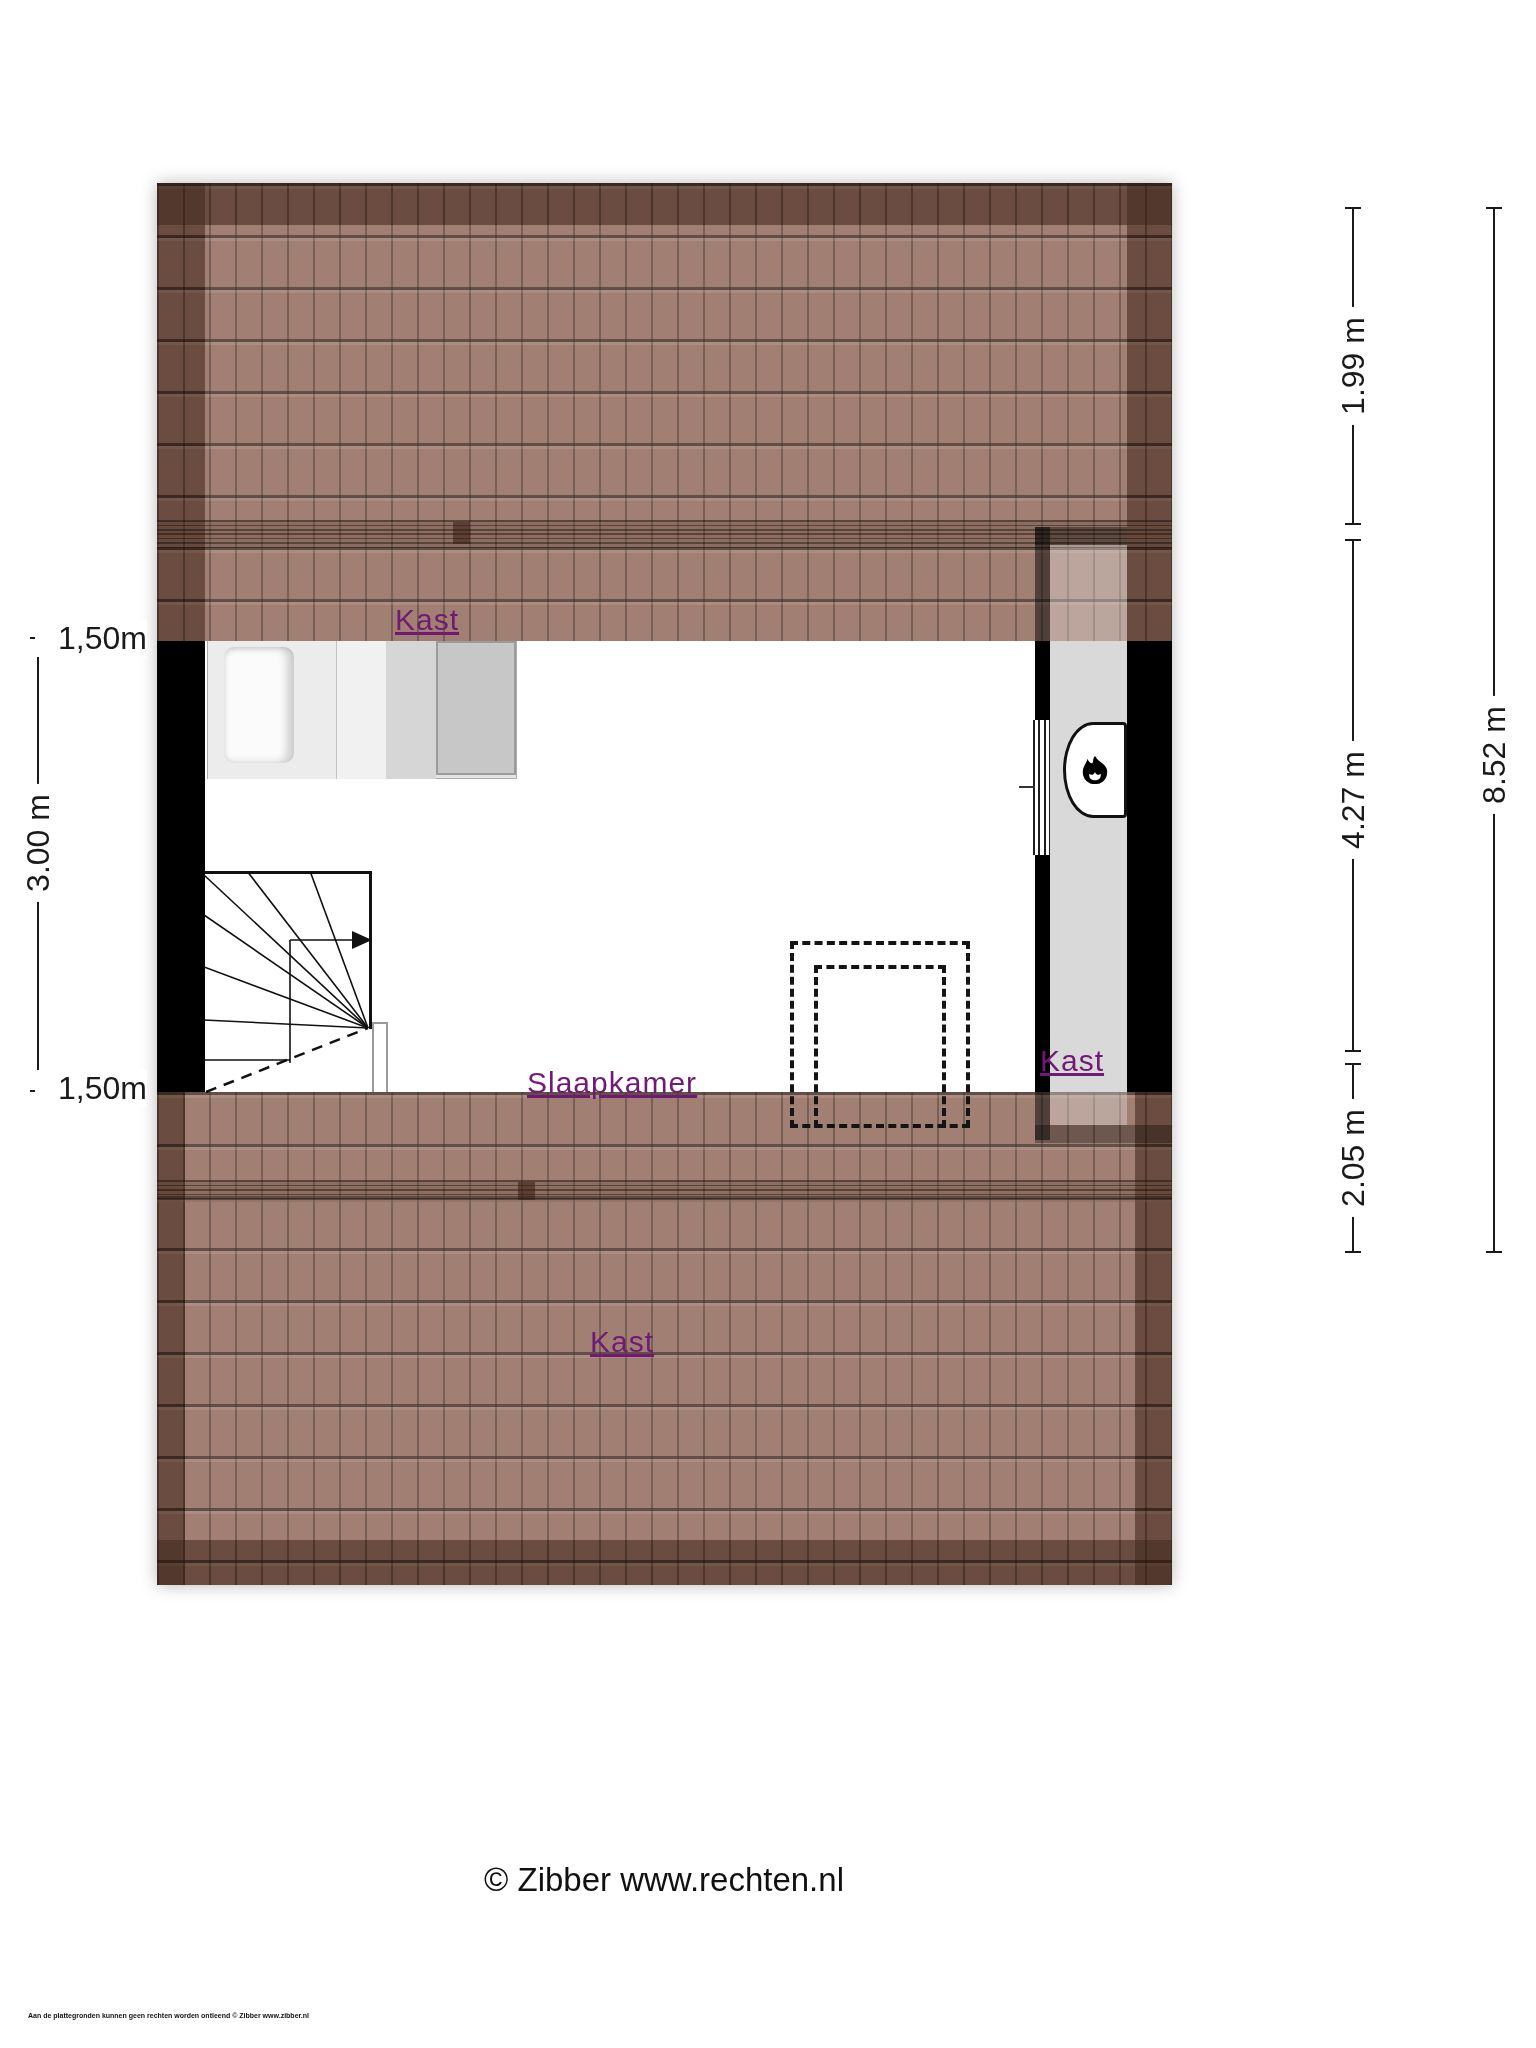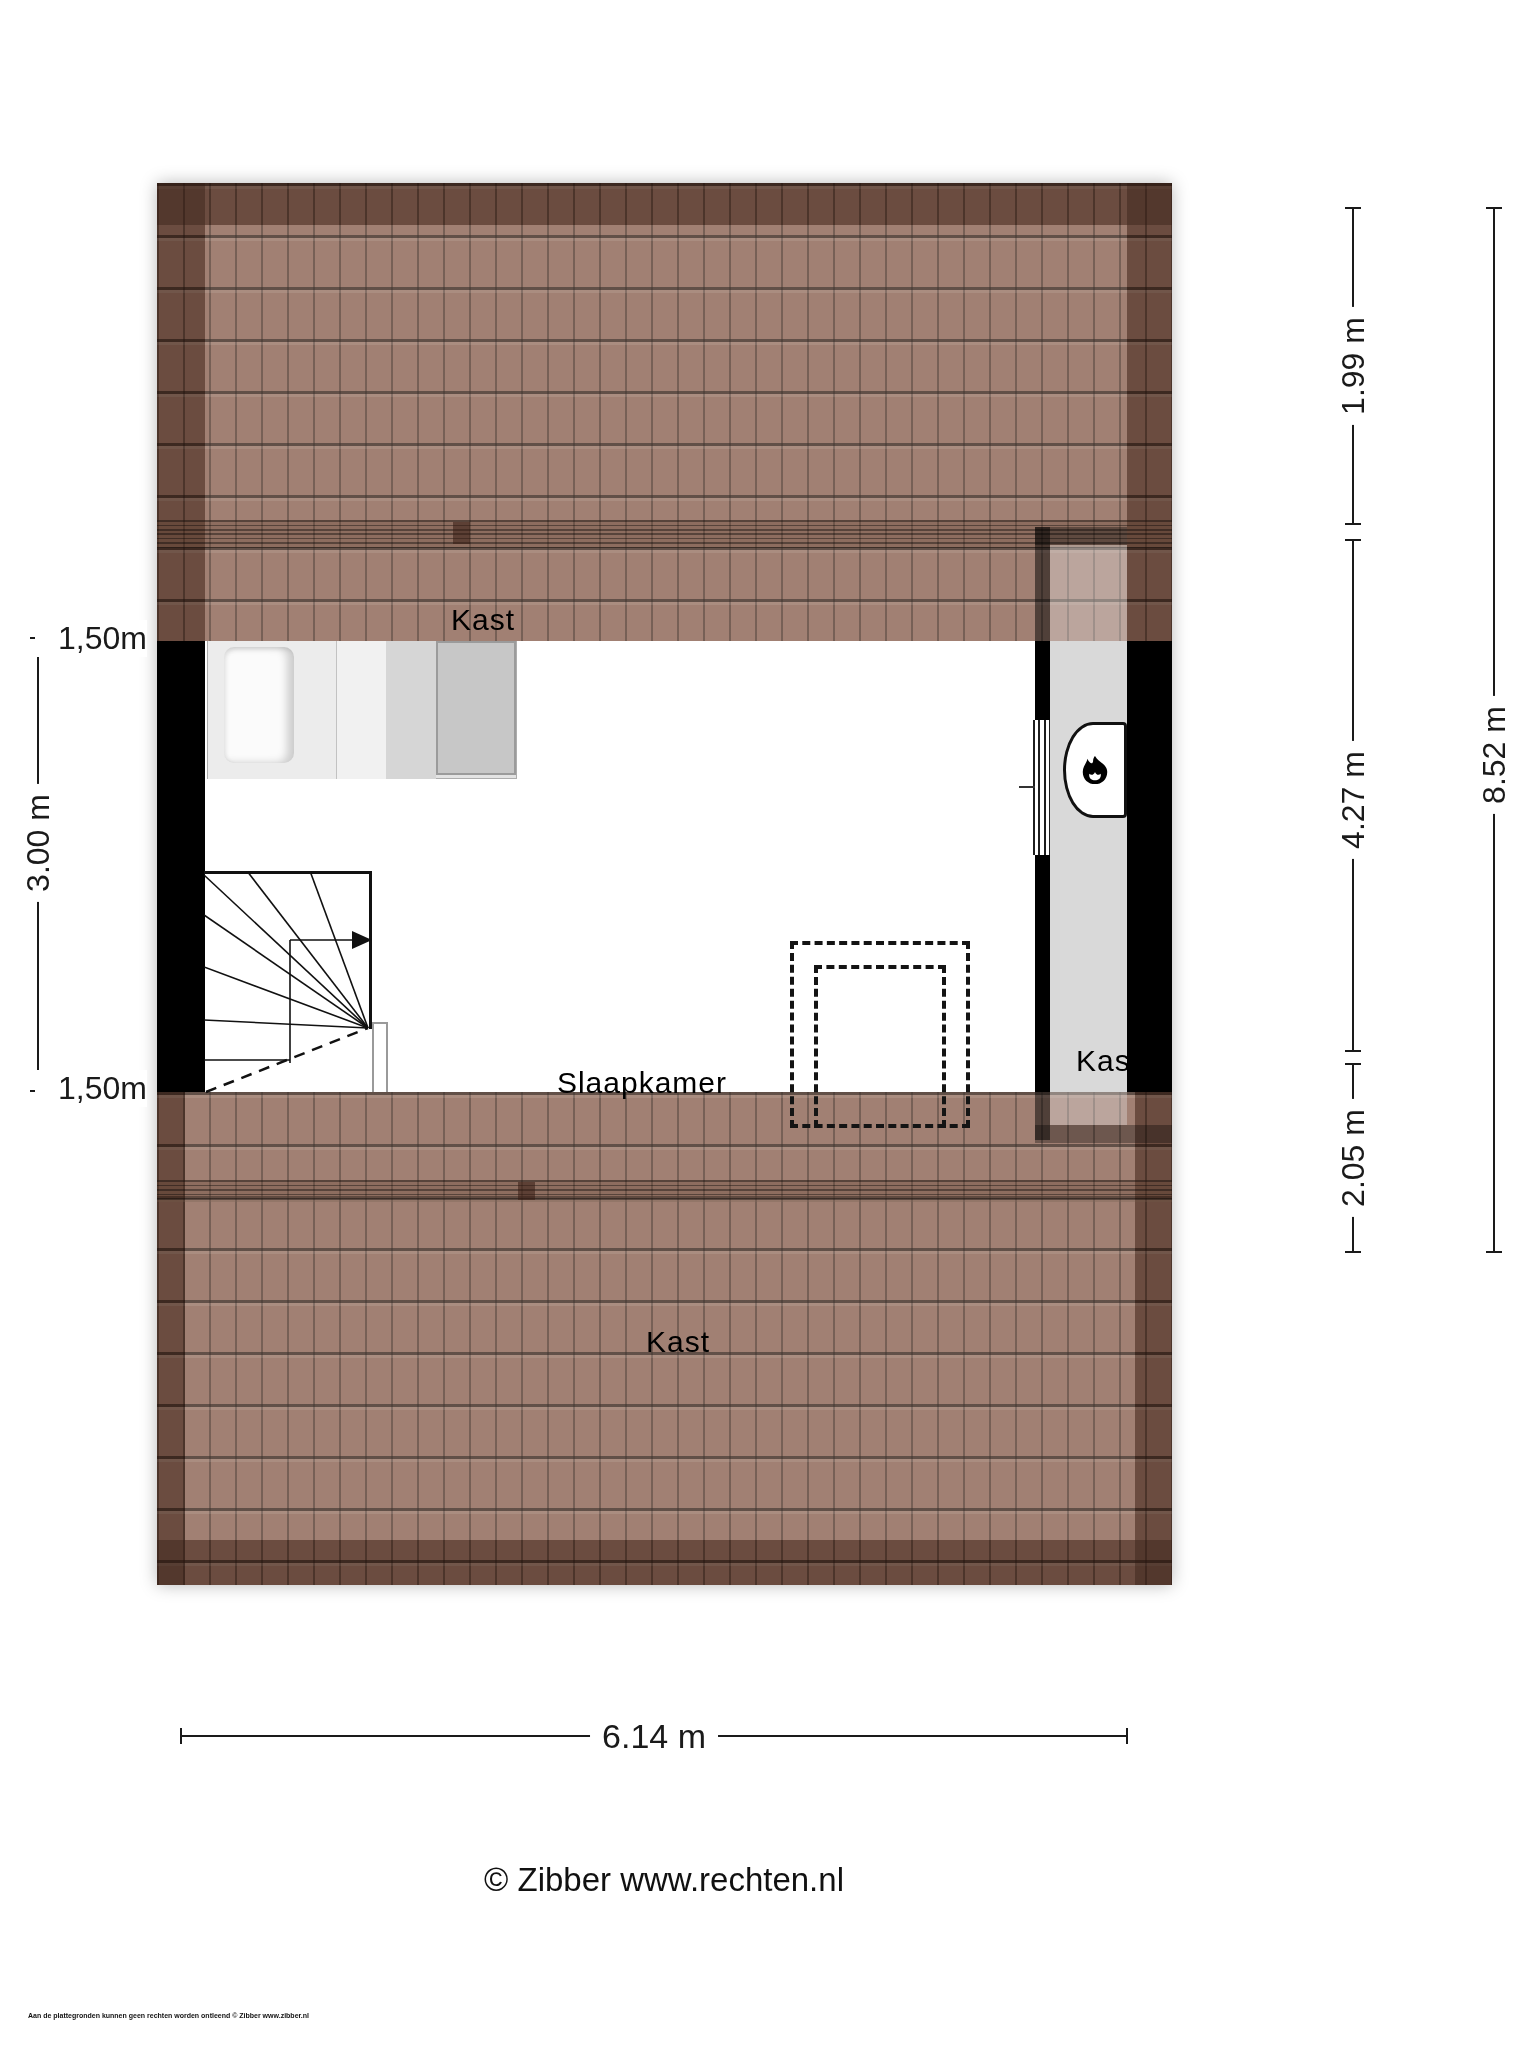"Kast" .room-label { color: #000000 -> #701a75; text-align: right -> left; text-decoration: none -> underline }
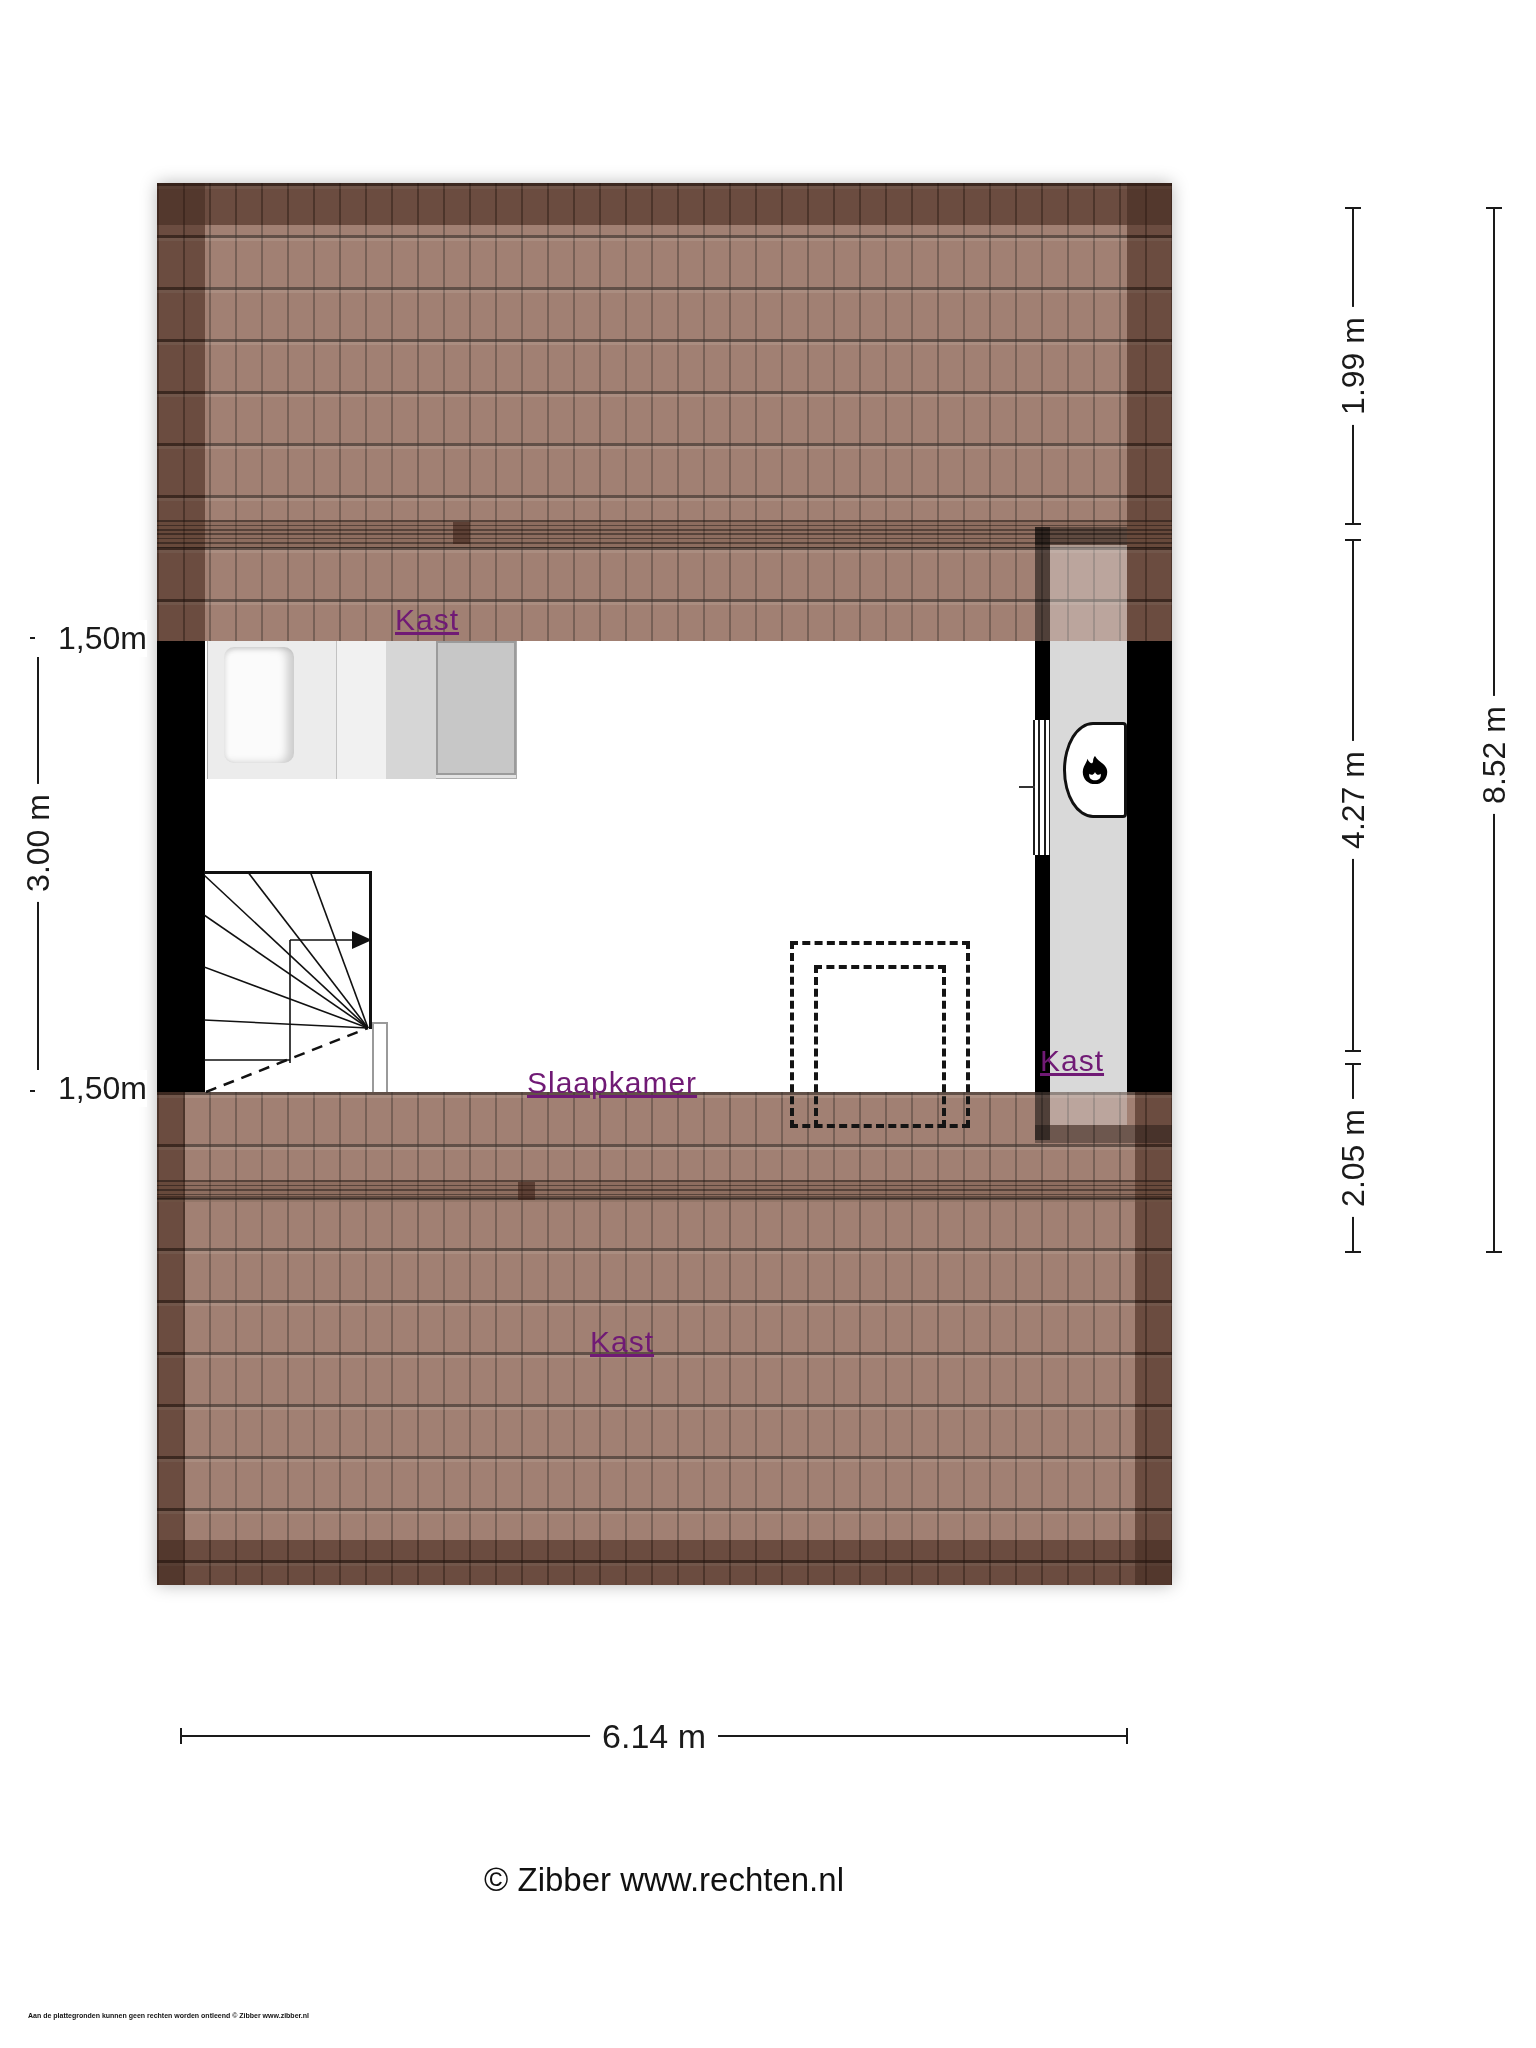"6.14 m" div.abs { html: <div> <div>6.14 m</div> </div> -> none }
